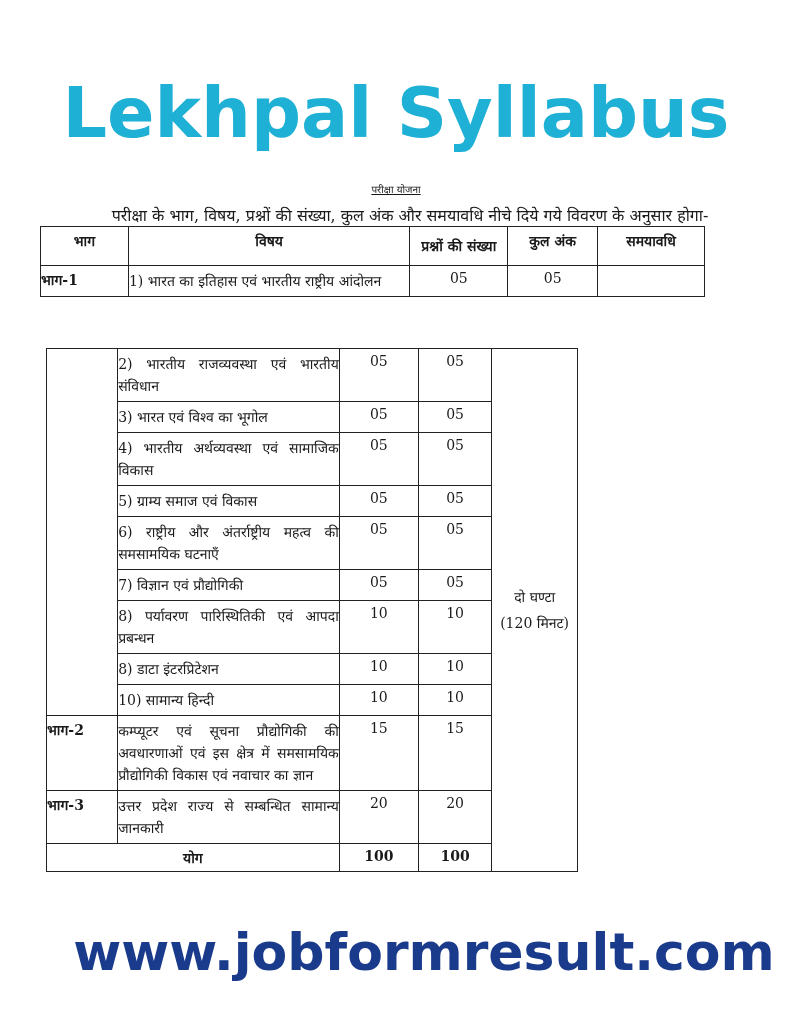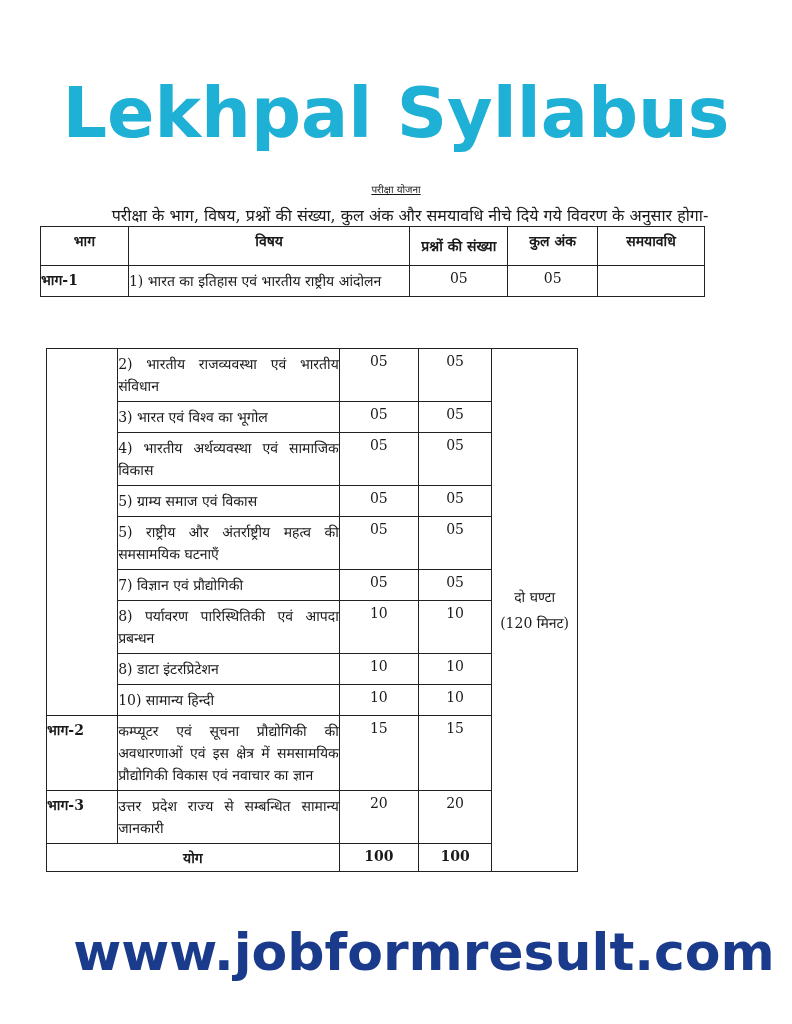"5) राष्ट्रीय और अंतर्राष्ट्रीय महत्व" td.subj { text: 5 -> 6 }
